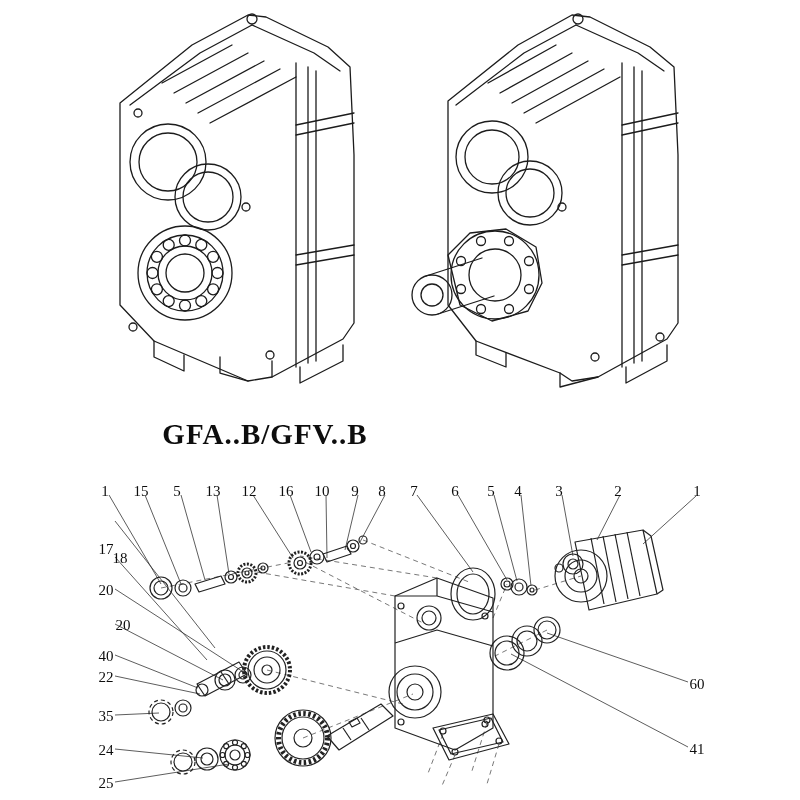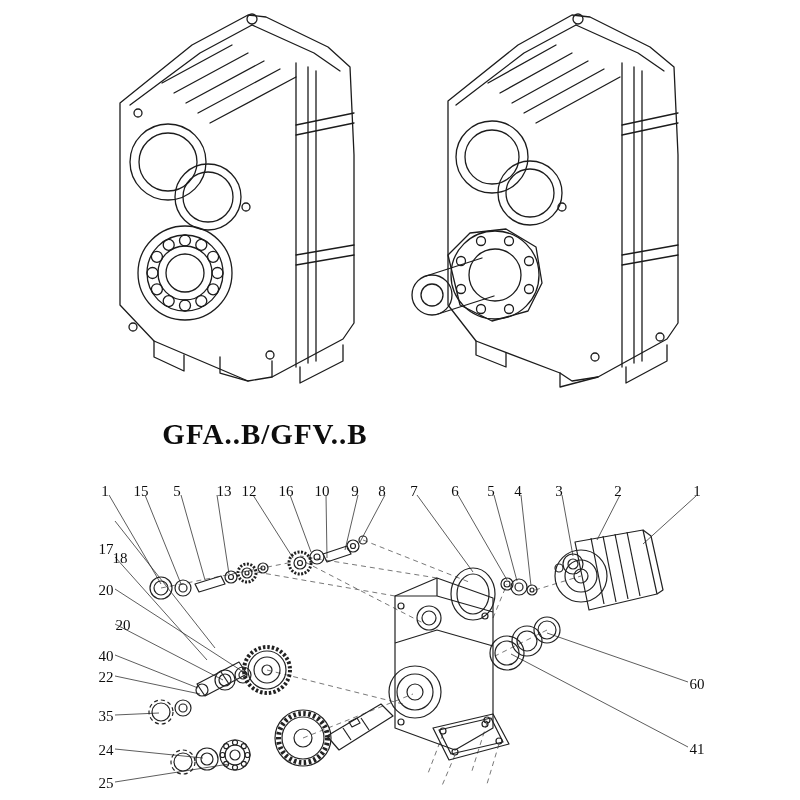"13" span.num { left: 224px -> 213px }
